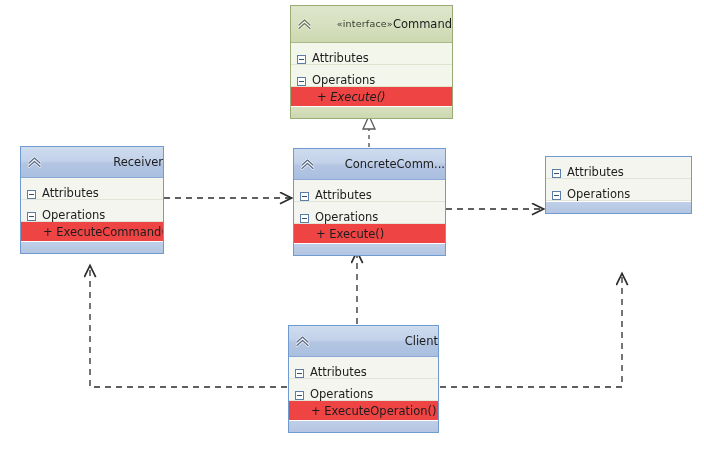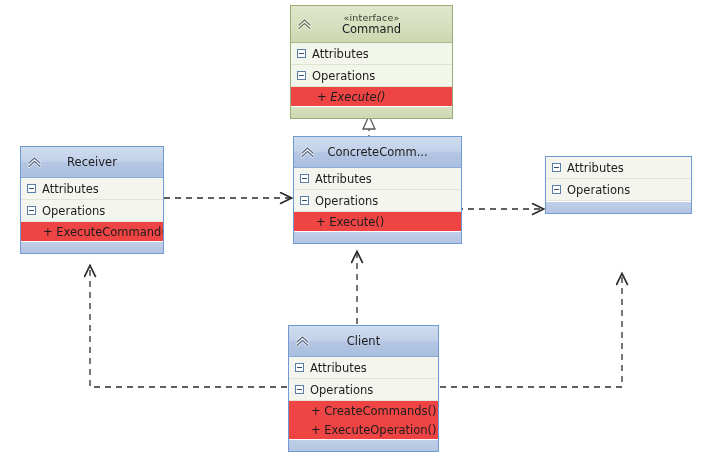"«interface»" .uml .hdr { flex-direction: column -> row; justify-content: center -> flex-end }
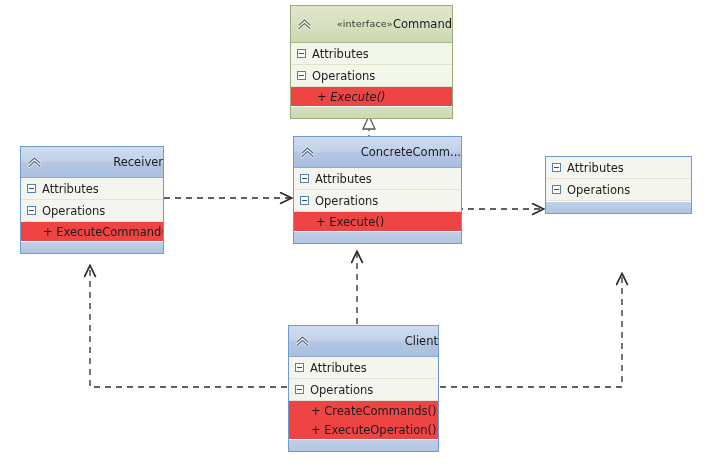"Attributes" .uml .sect { align-items: center -> flex-end }
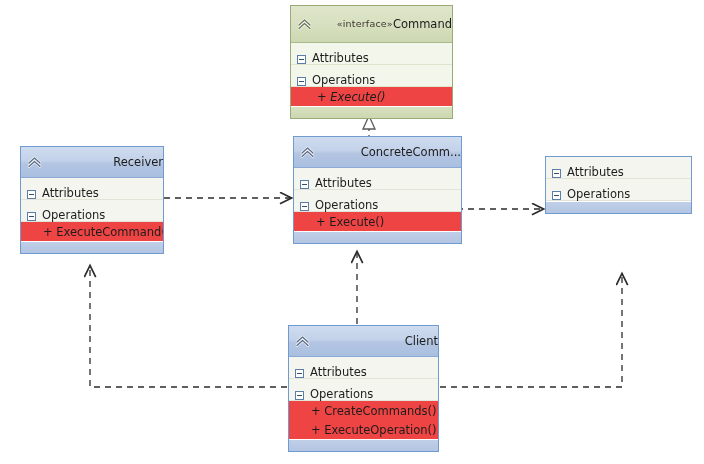"ConcreteComm..." div.uml { top: 136px -> 148px; width: 169px -> 153px }
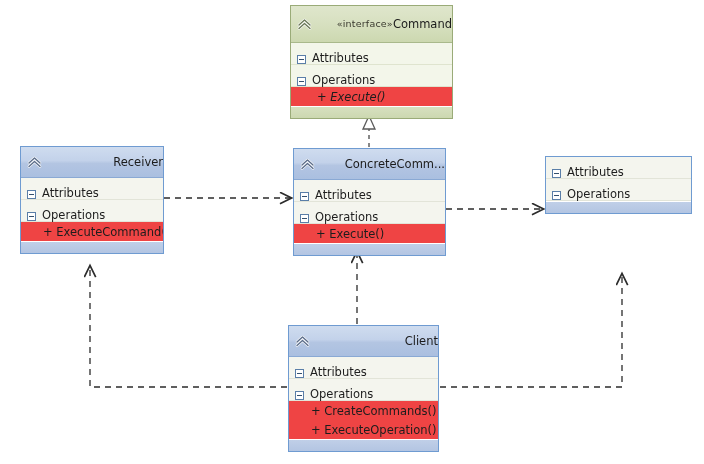"+ CreateCommands()" div.mem { html: <div>+ CreateCommands()</div> -> none }
